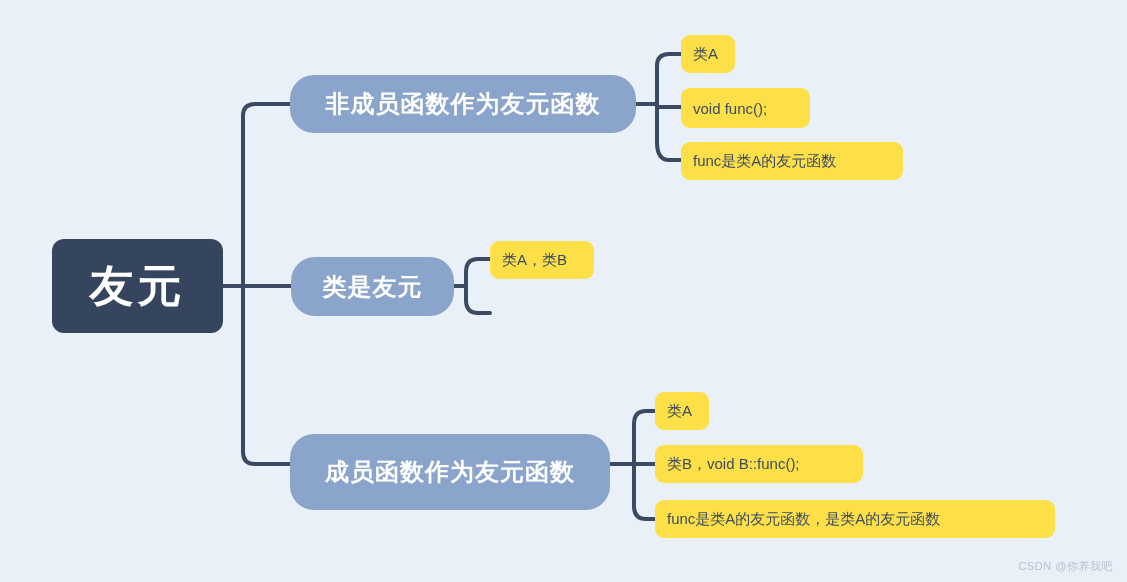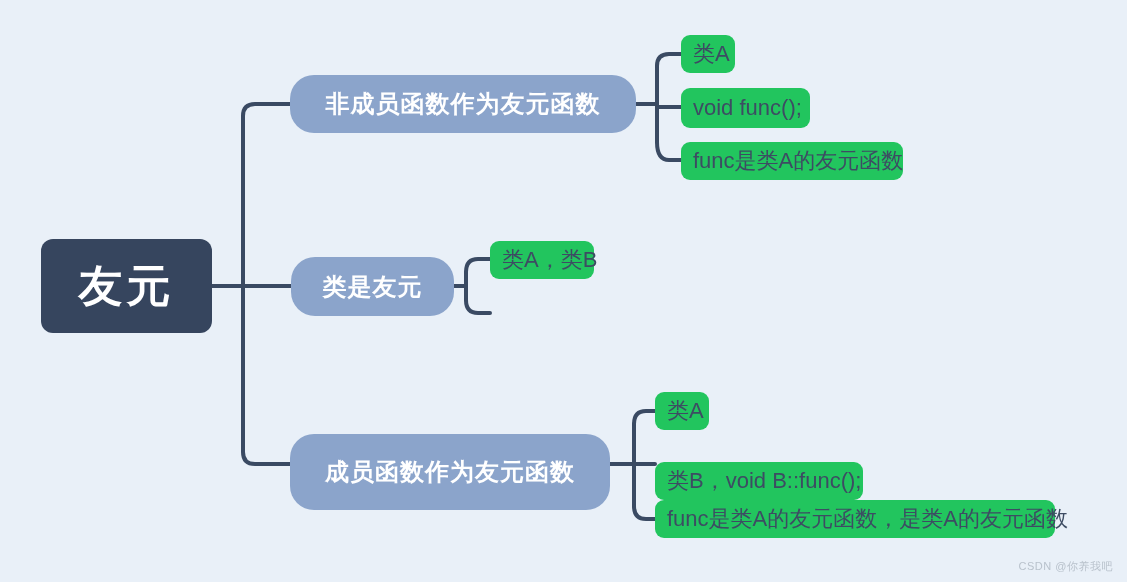"类A" .leaf-node { background: #22c55e -> #fde047; font-size: 22px -> 15px }
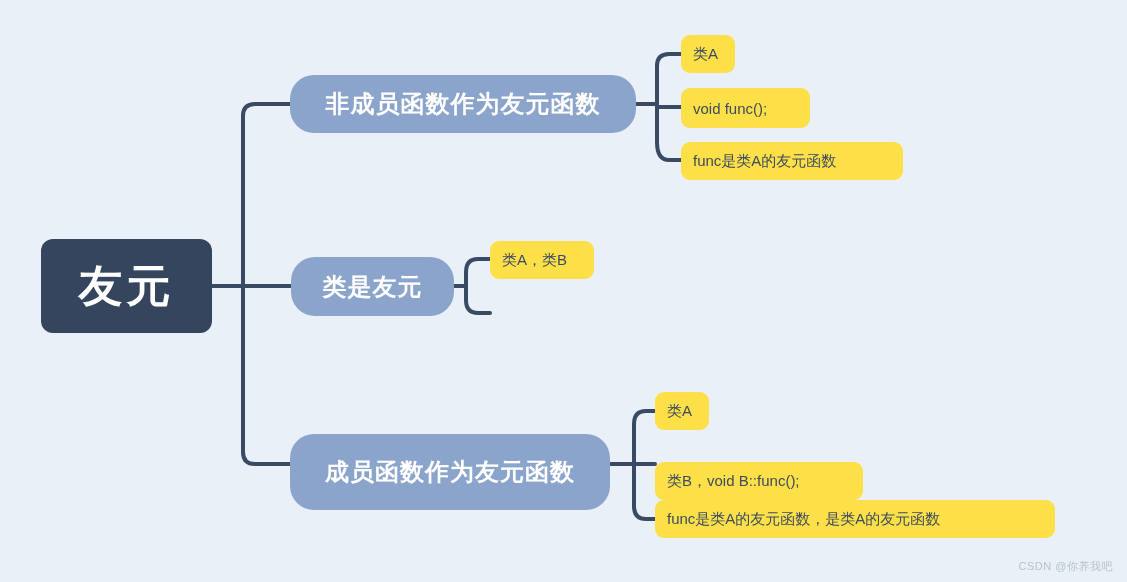"友元" .root-node { margin-left: none -> 11px }
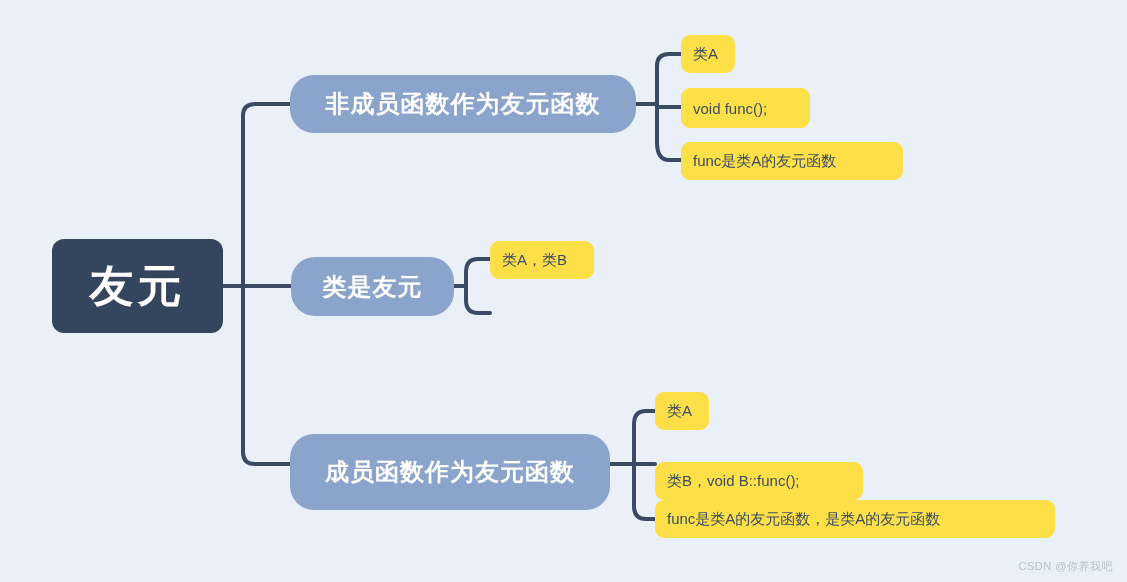"类B，void B::func();" div.node { top: 462px -> 445px }
